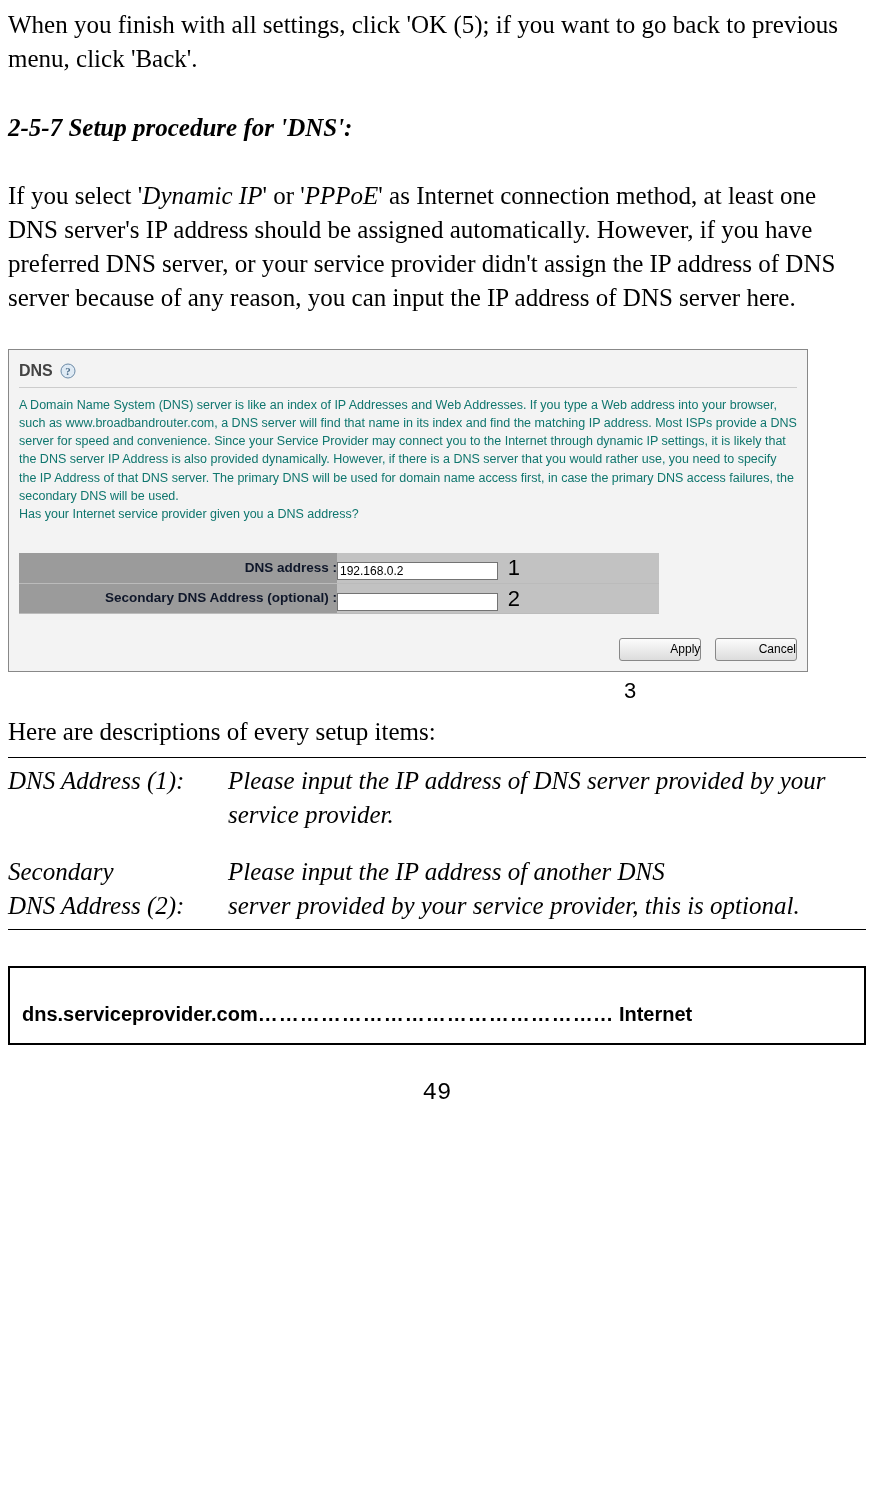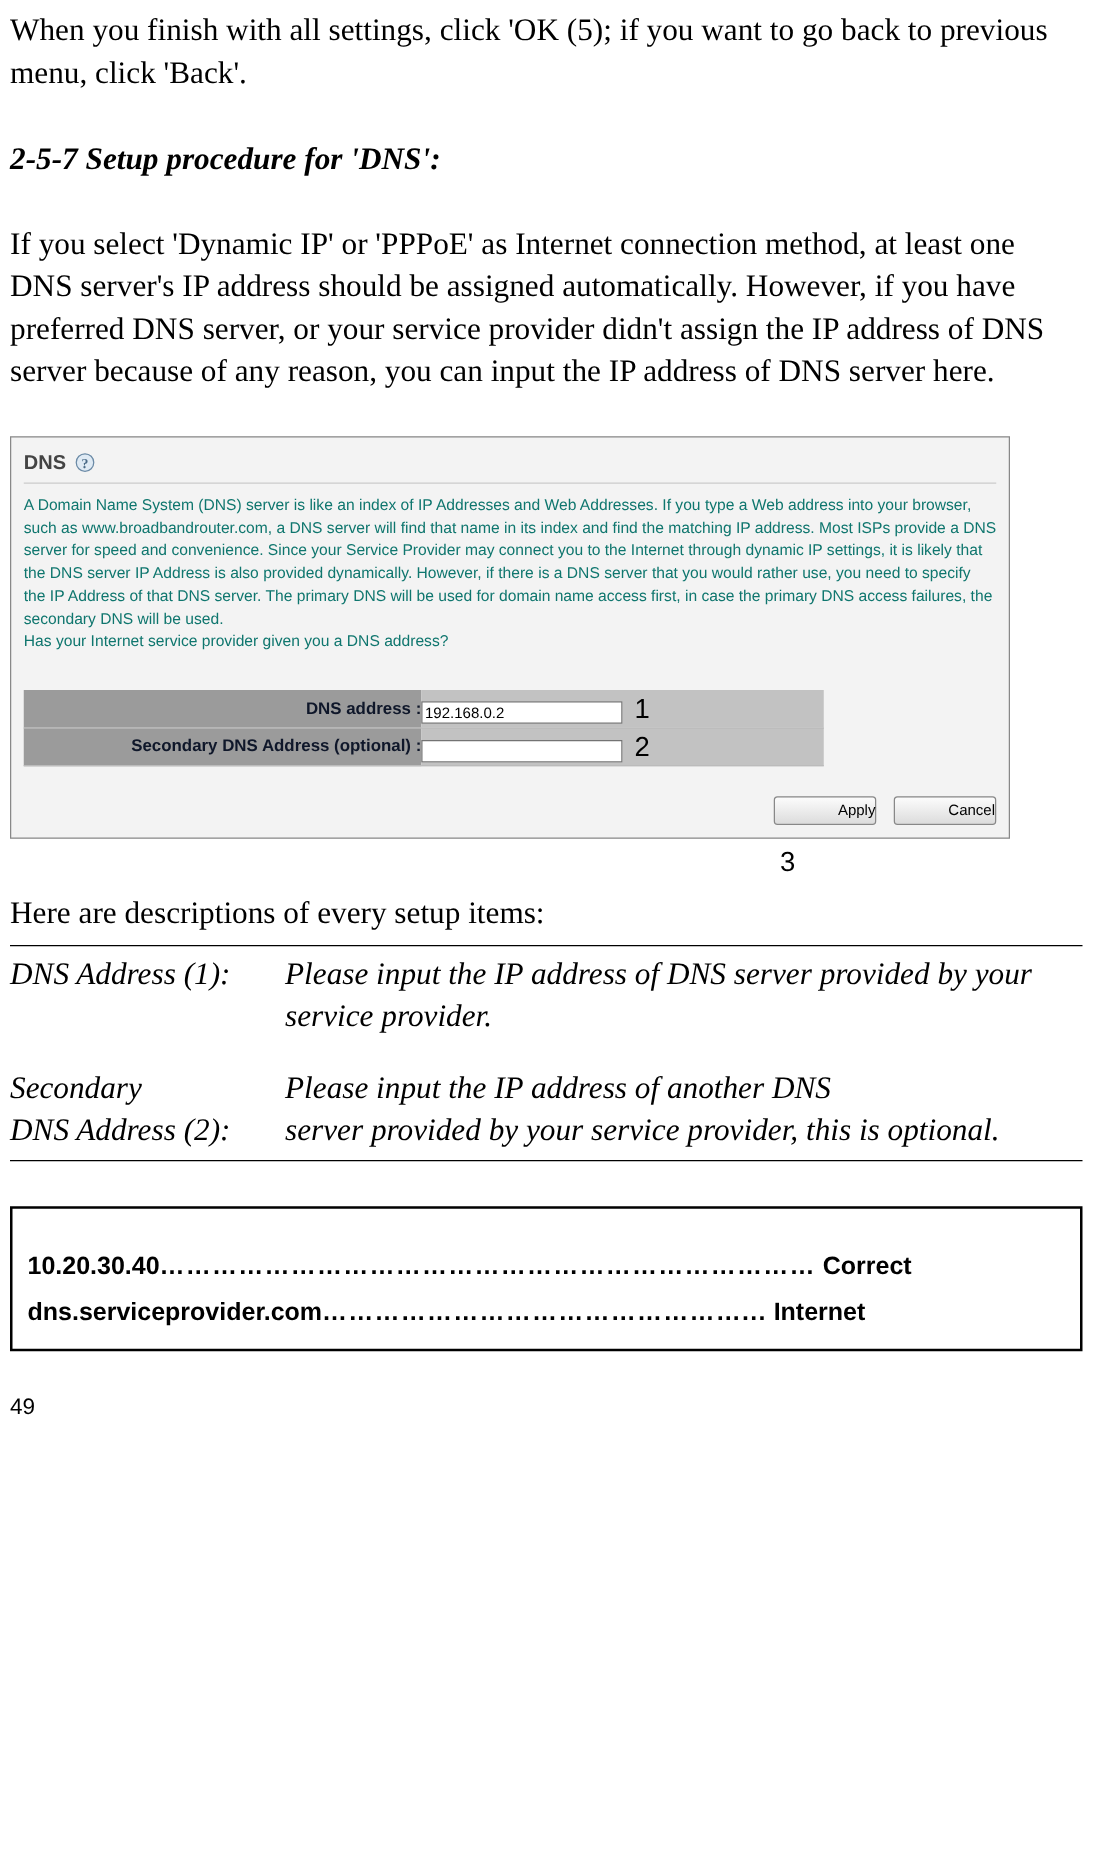"Dynamic IP" .ital { font-style: none -> italic }
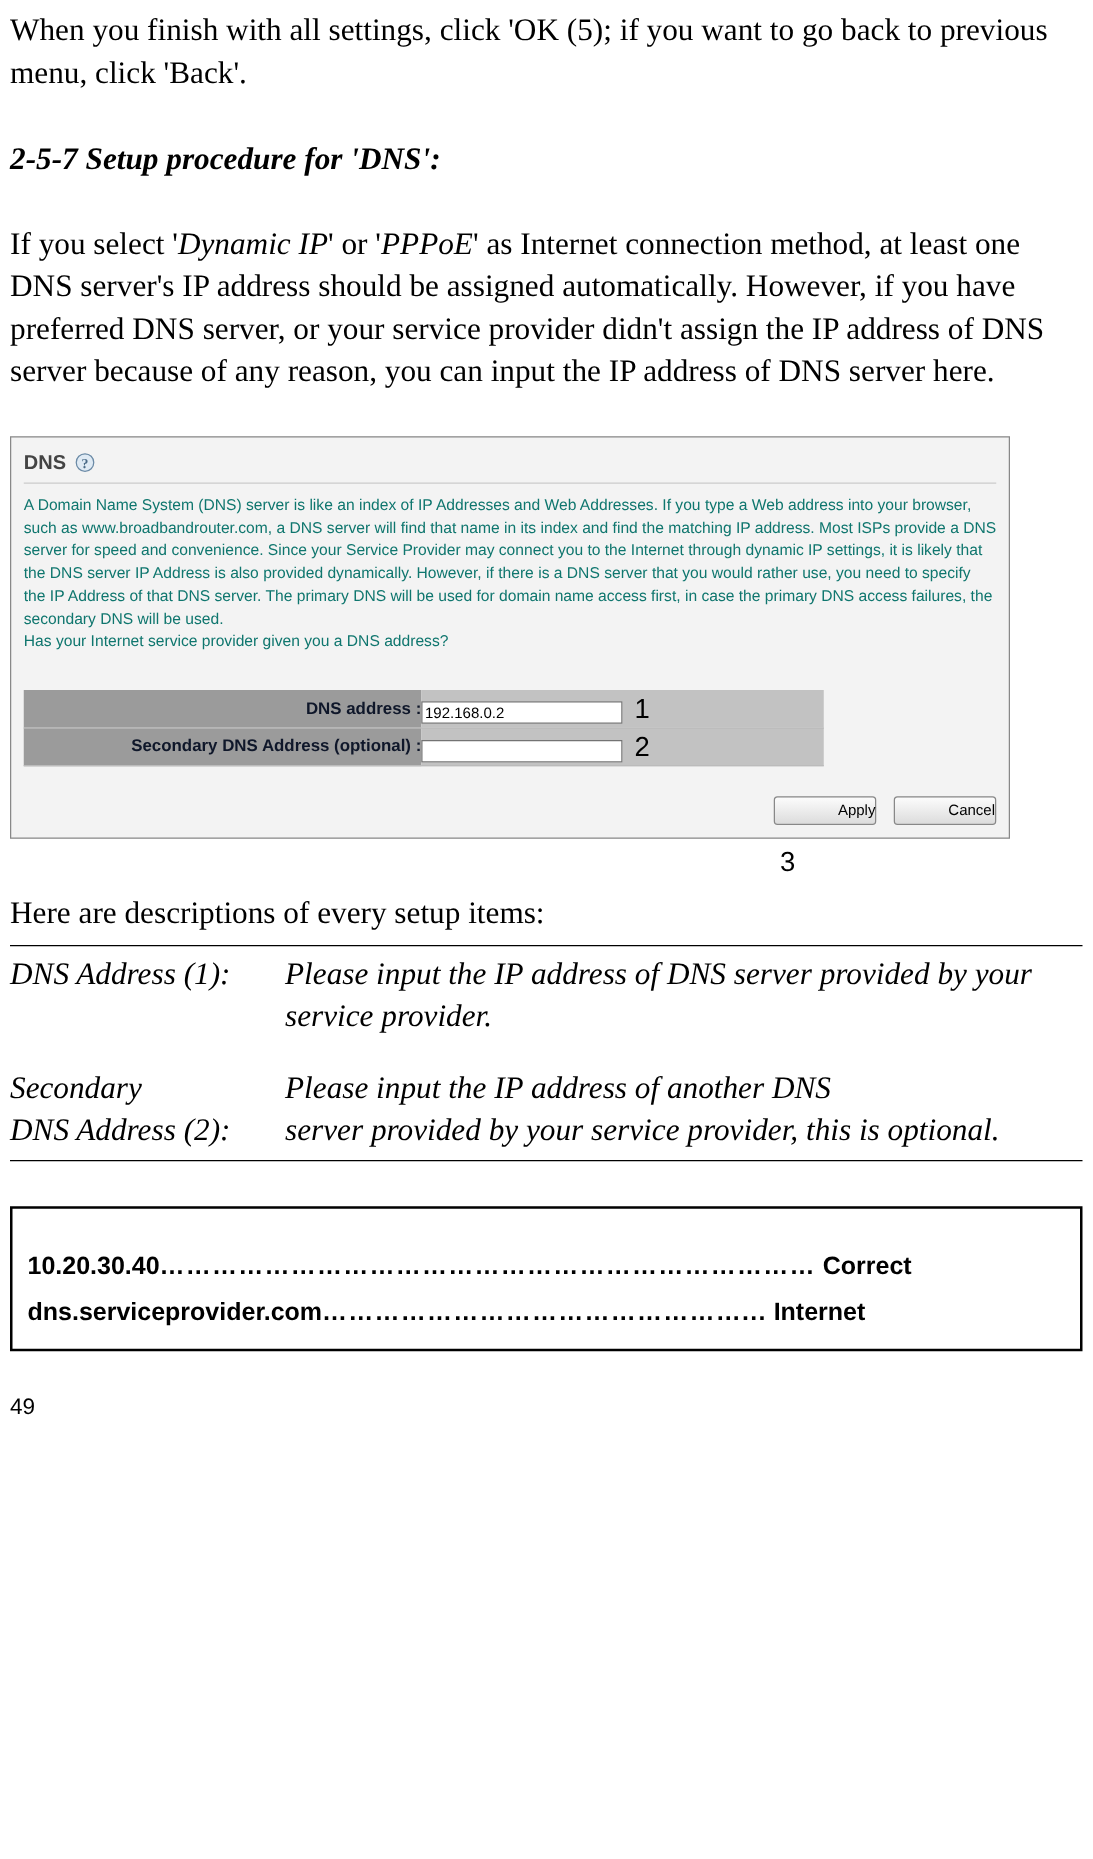"10.20.30.40…………………………………………………………………" div { html: <div> <span>10.20.30.40</span><span>…………………………………………………………………</span><span> Correct</span> </div> -> none }
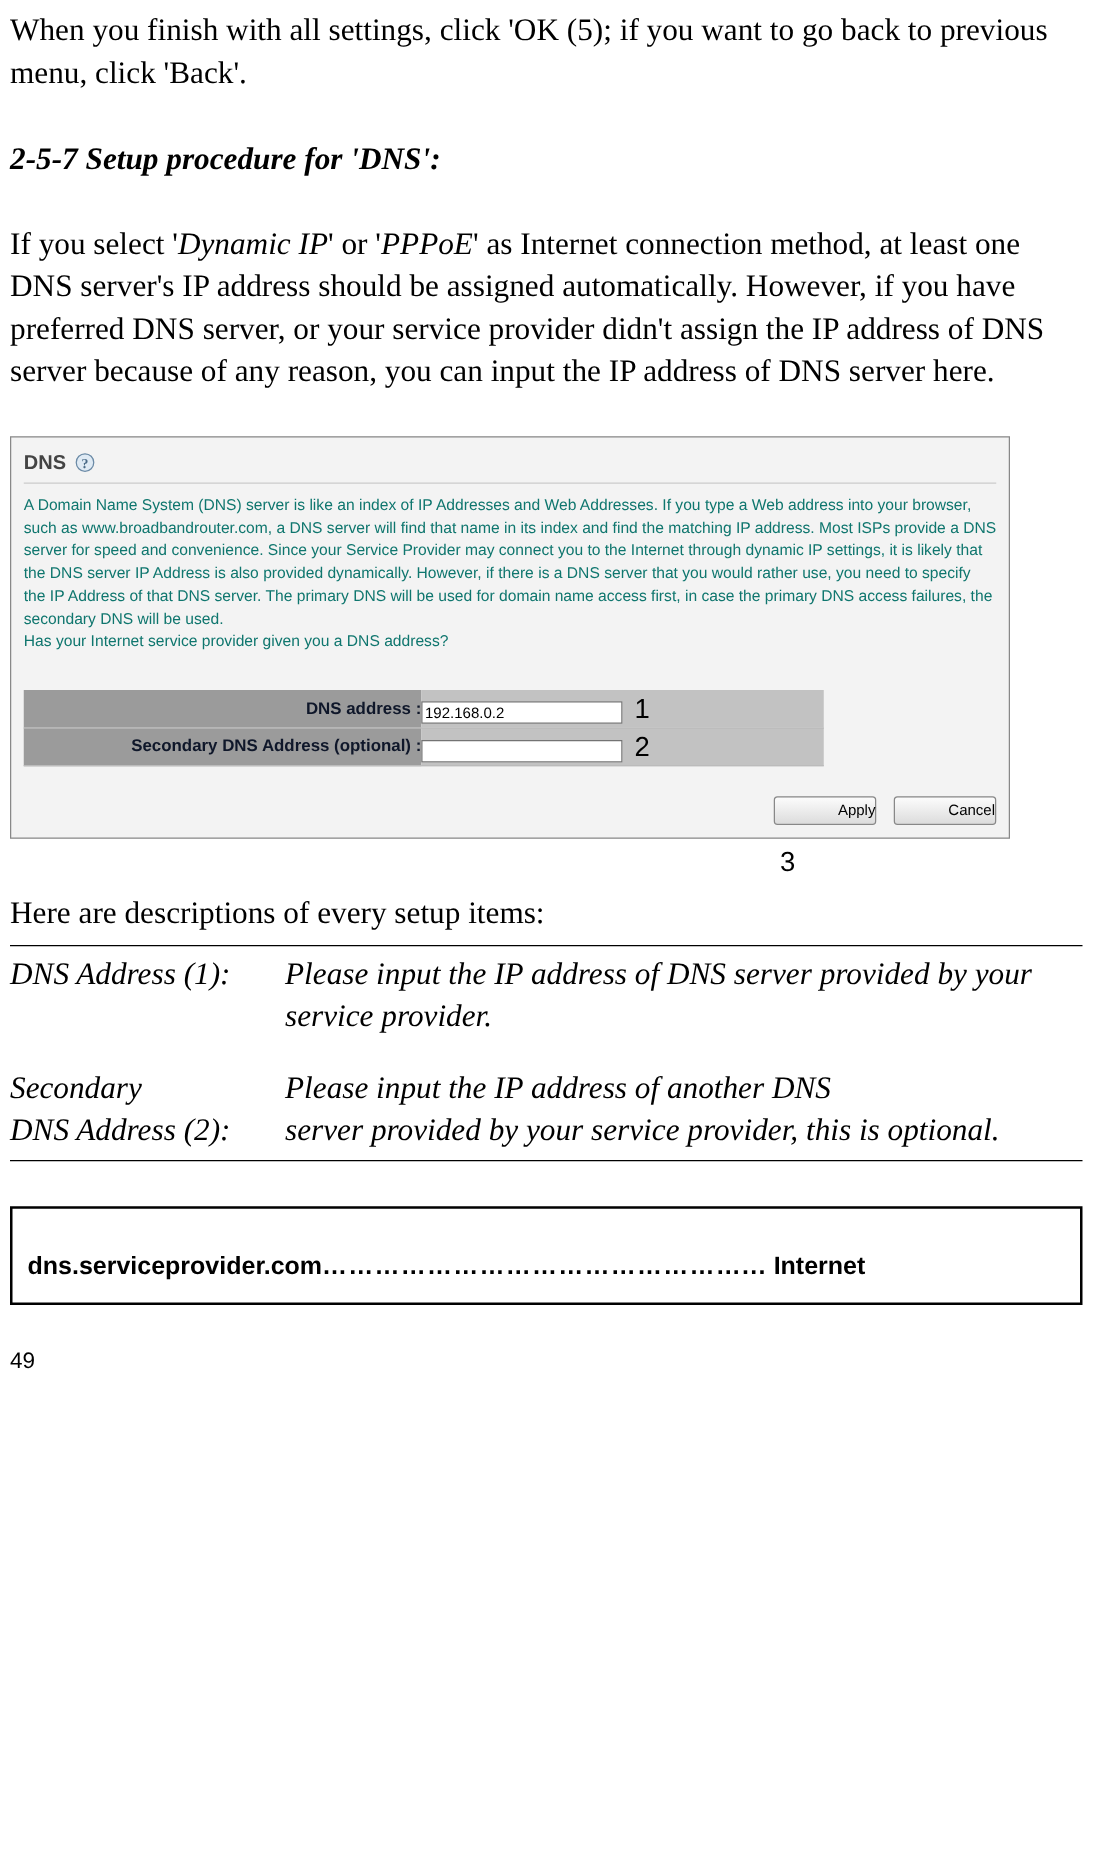"49" .page-num { font-family: Liberation Sans, sans-serif -> Liberation Mono, monospace; font-size: 18px -> 24px; text-align: none -> center }
